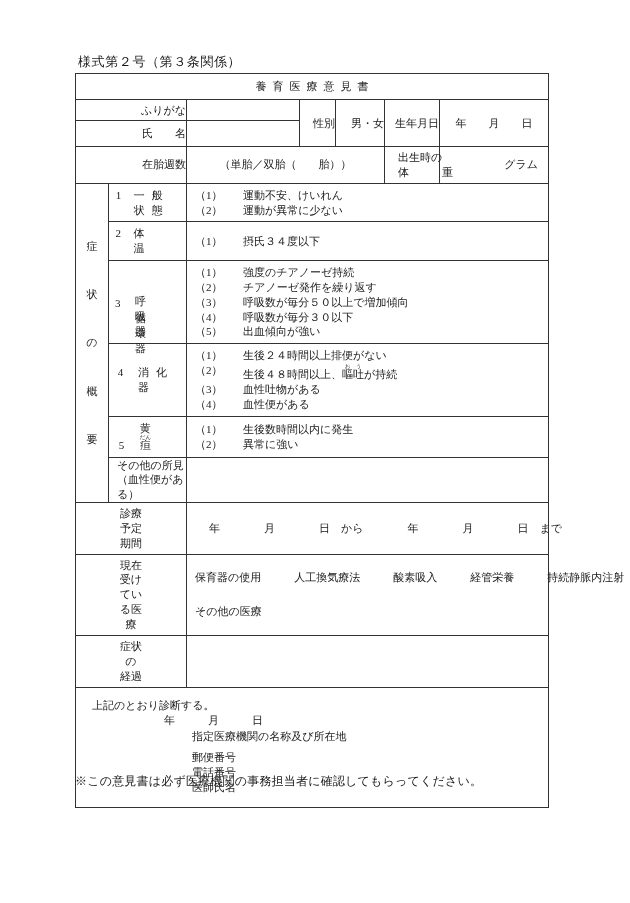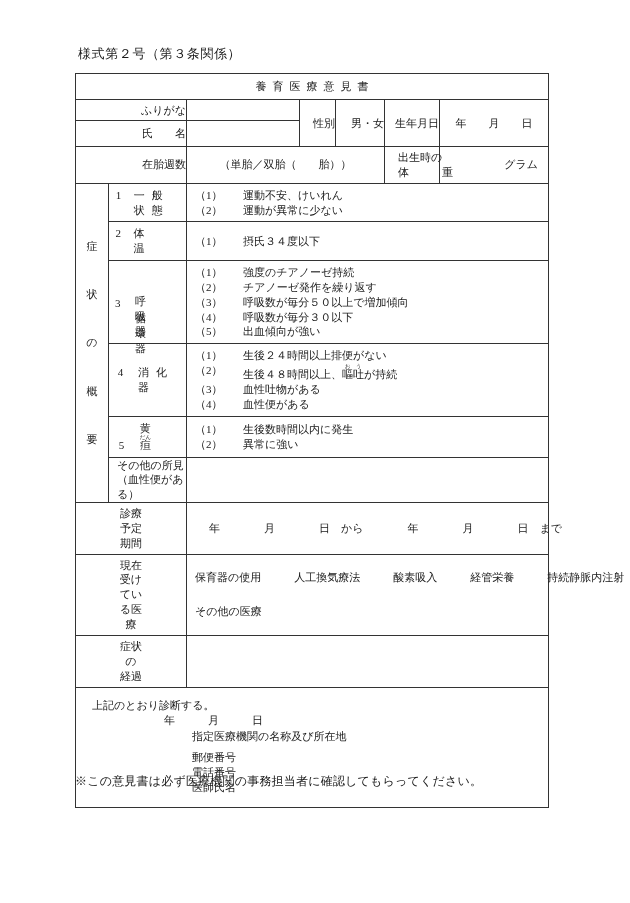"様式第２号（第３条関係）" .form-no { top: 45px -> 53px }
